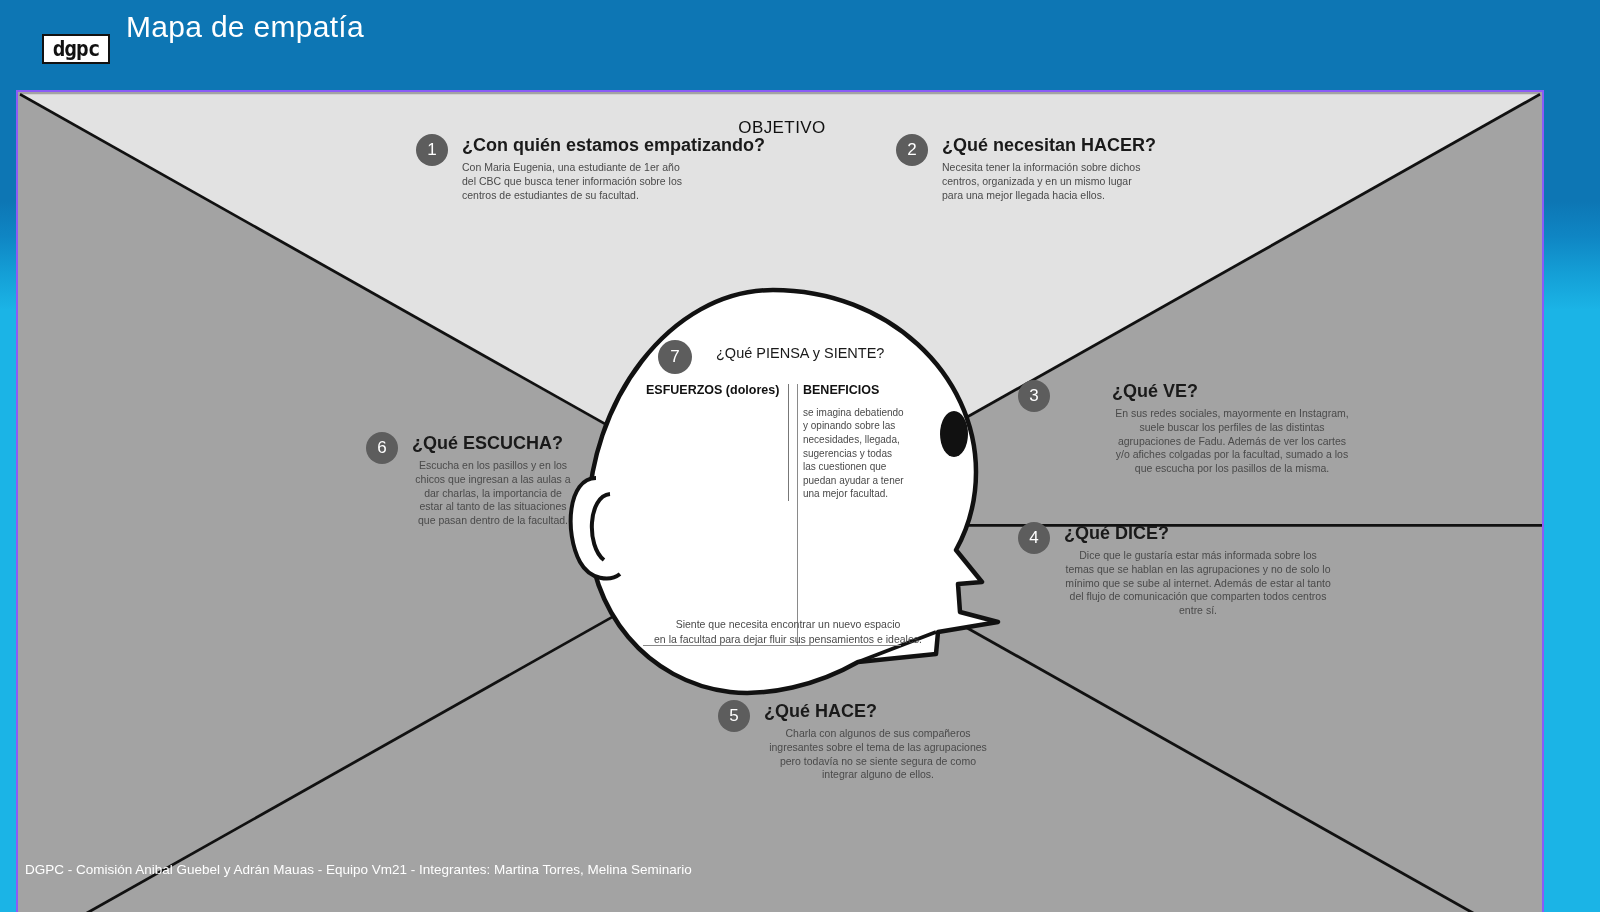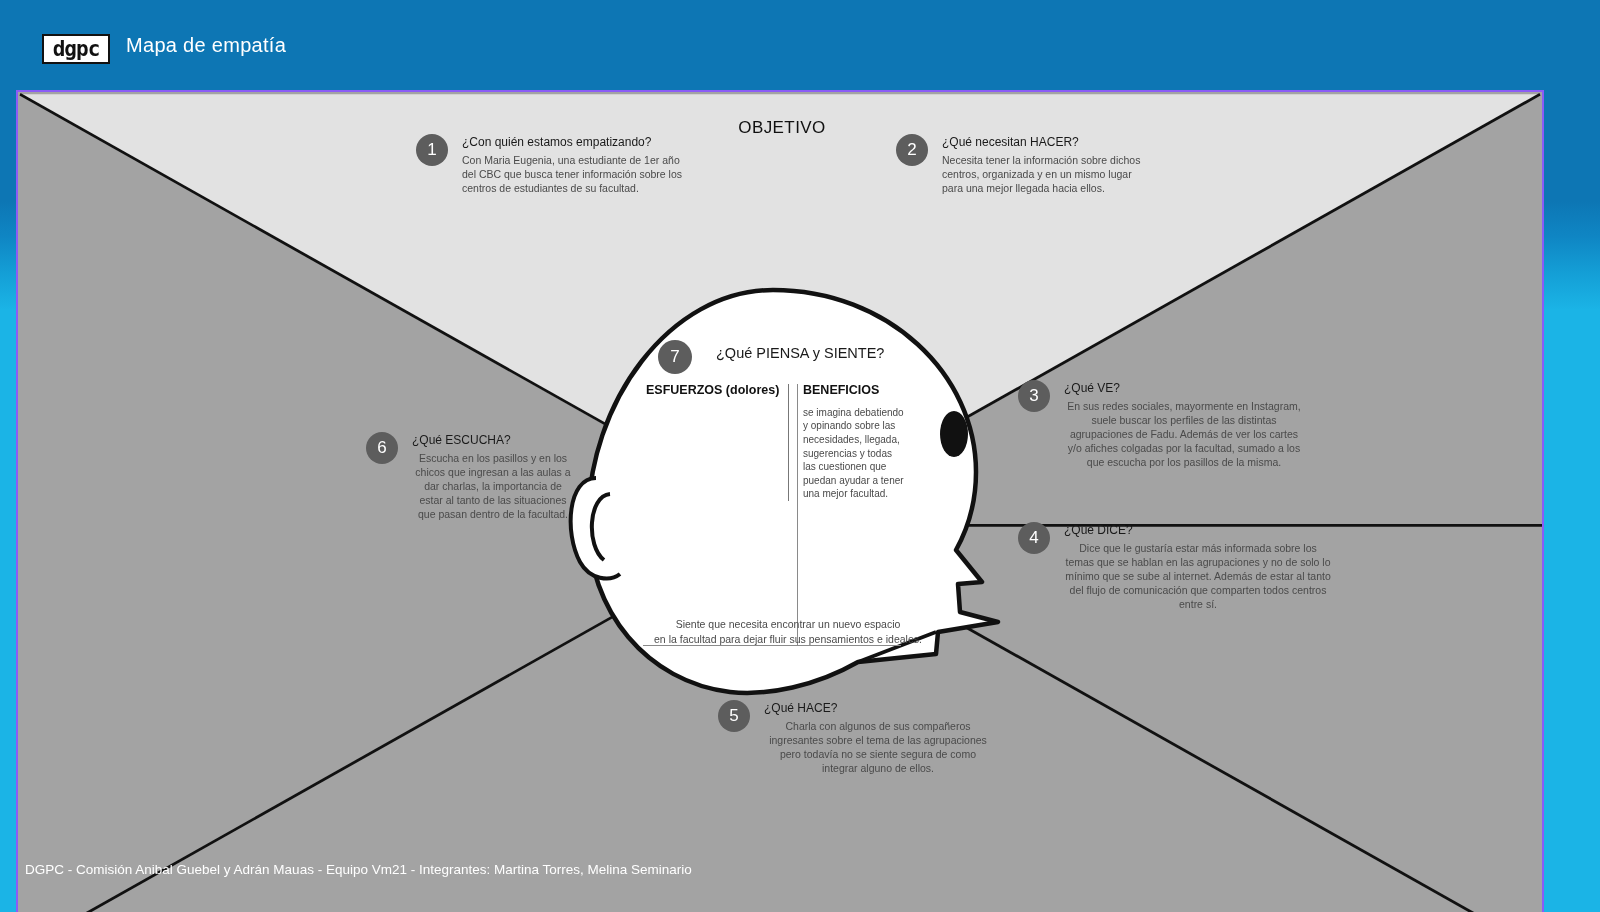"Mapa de empatía" #header-title { font-size: 20px -> 30px; top: 34px -> 10px }
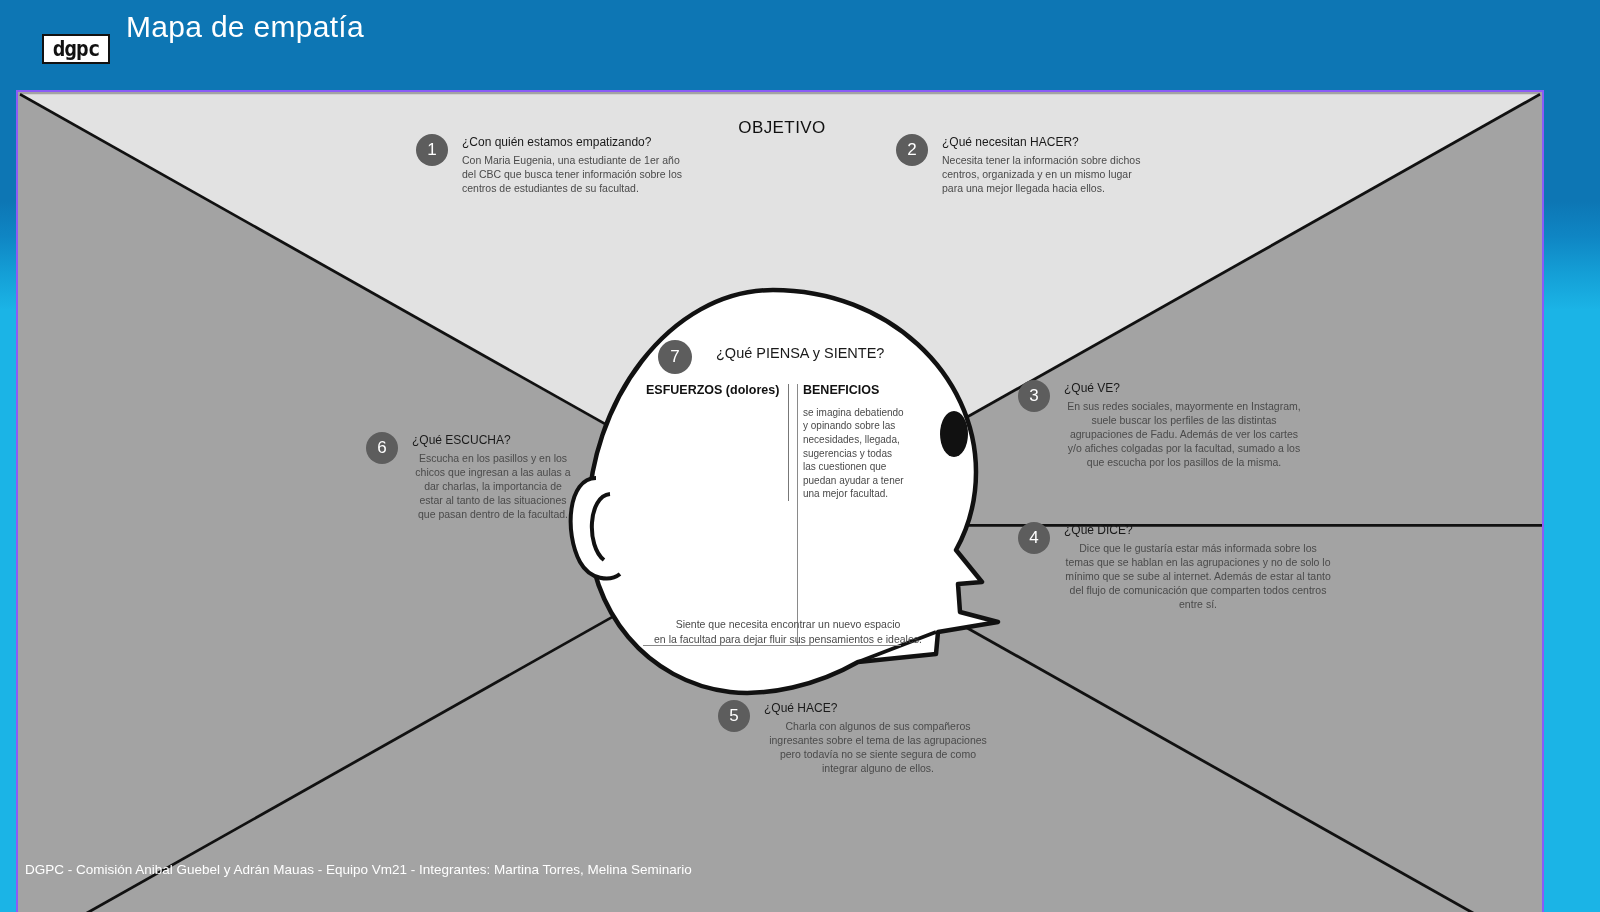"¿Con quién estamos empatizando?" .sec-title { font-size: 12px -> 18px; font-weight: 400 -> 700 }
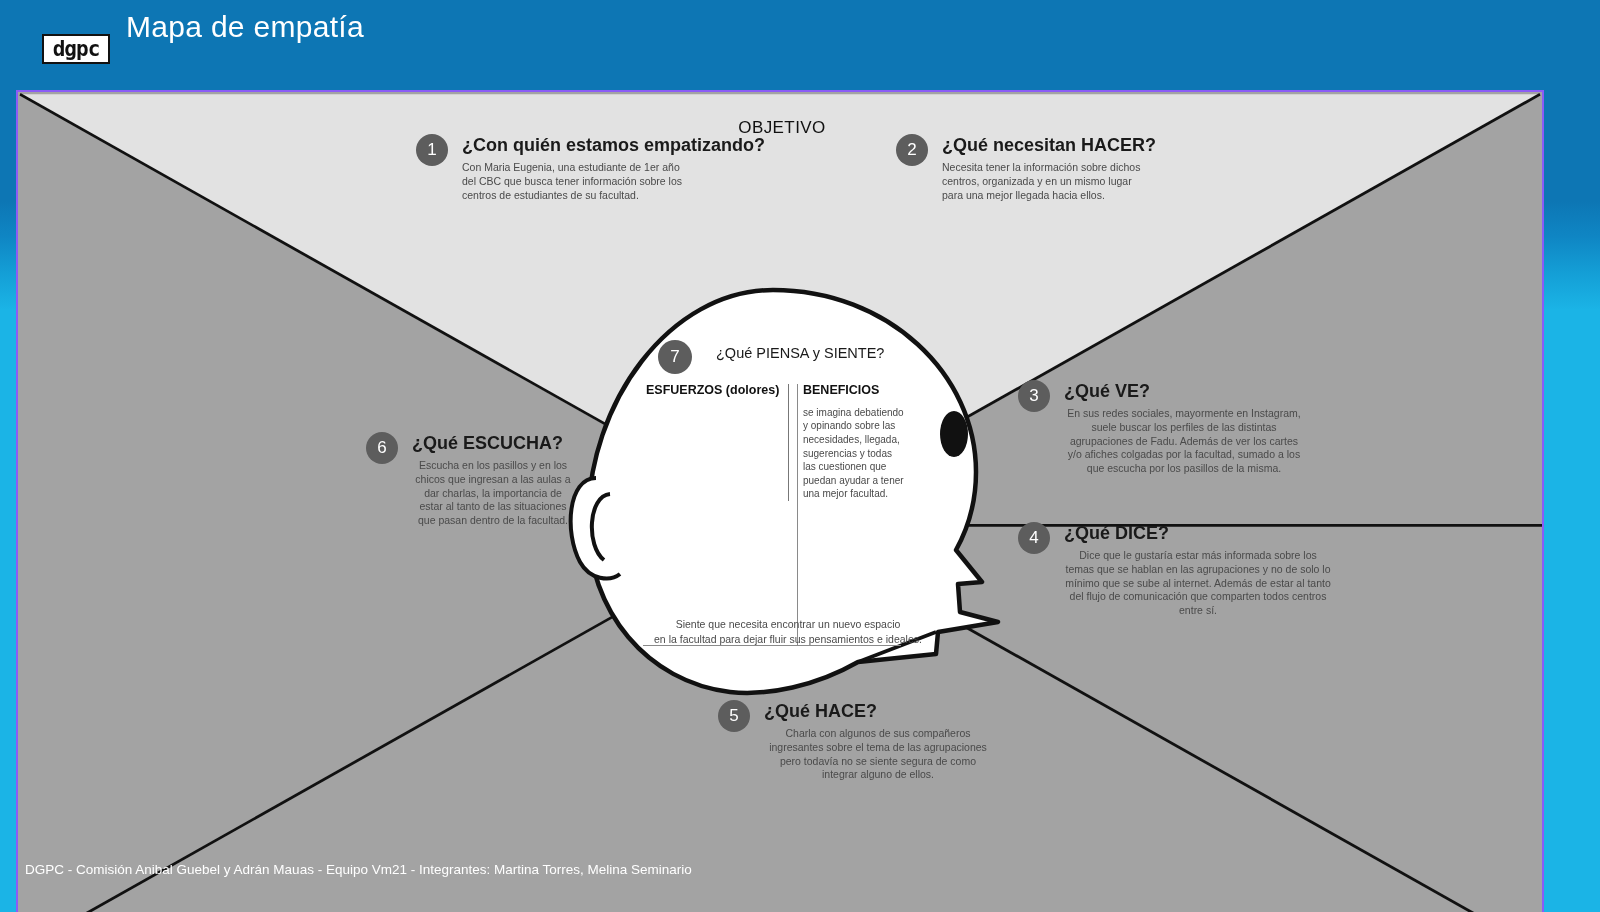"¿Qué VE?" #sec3 .sec-body { margin-left: none -> 48px }
